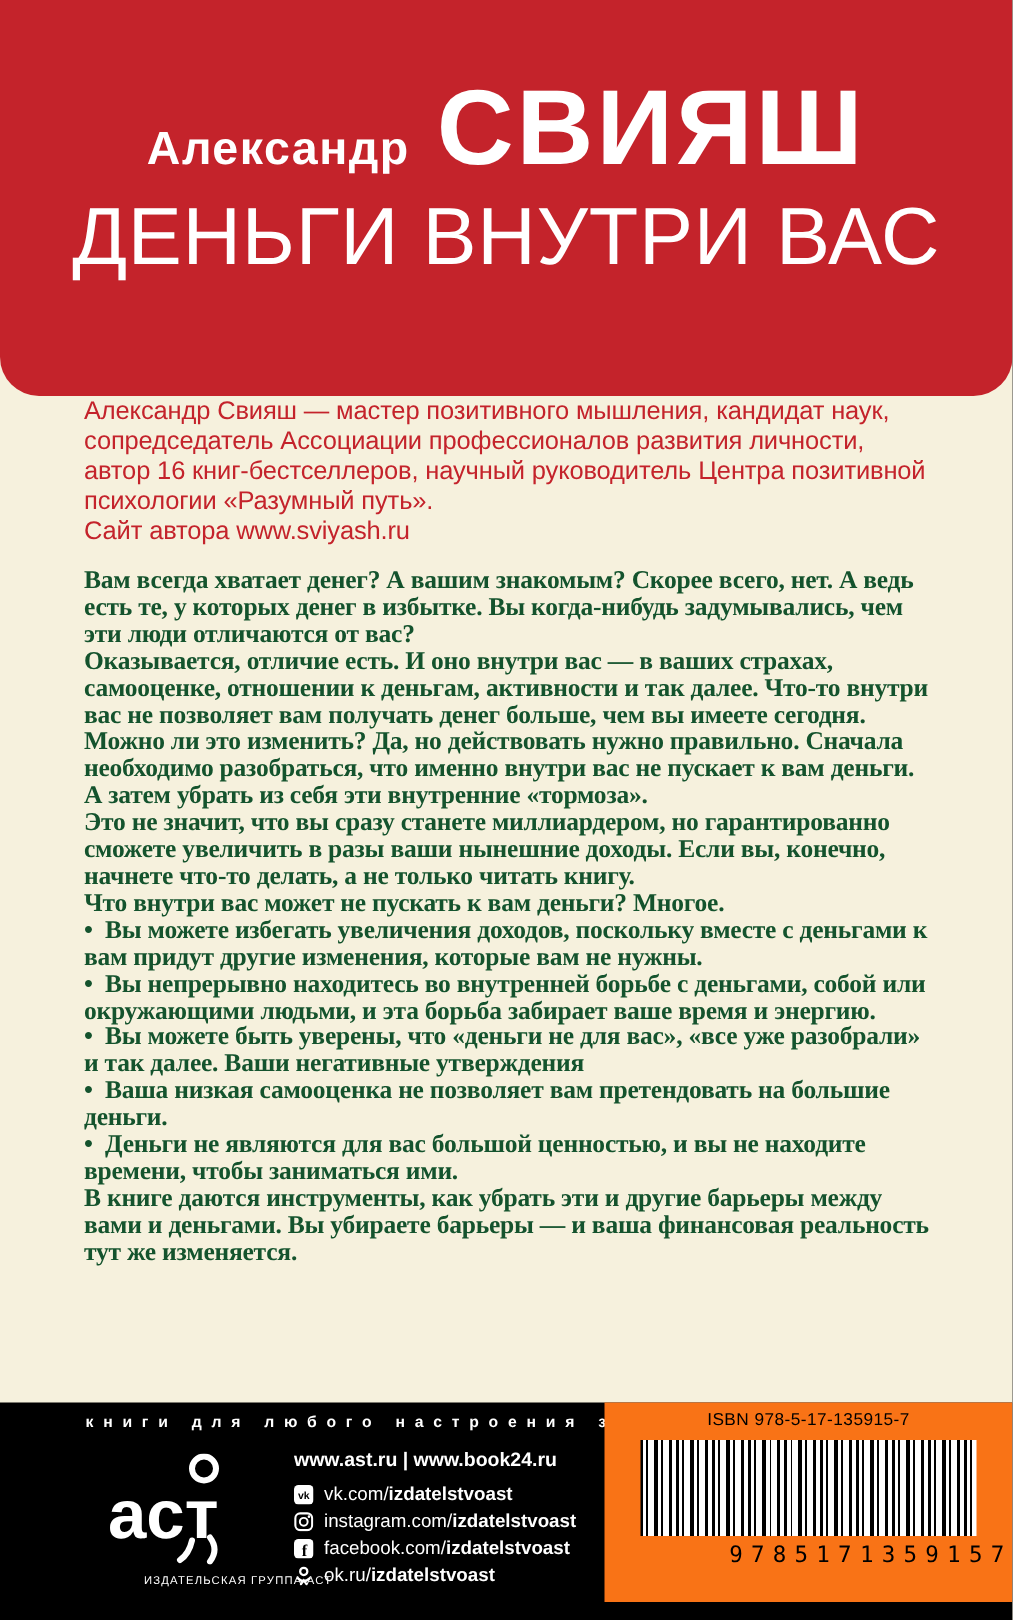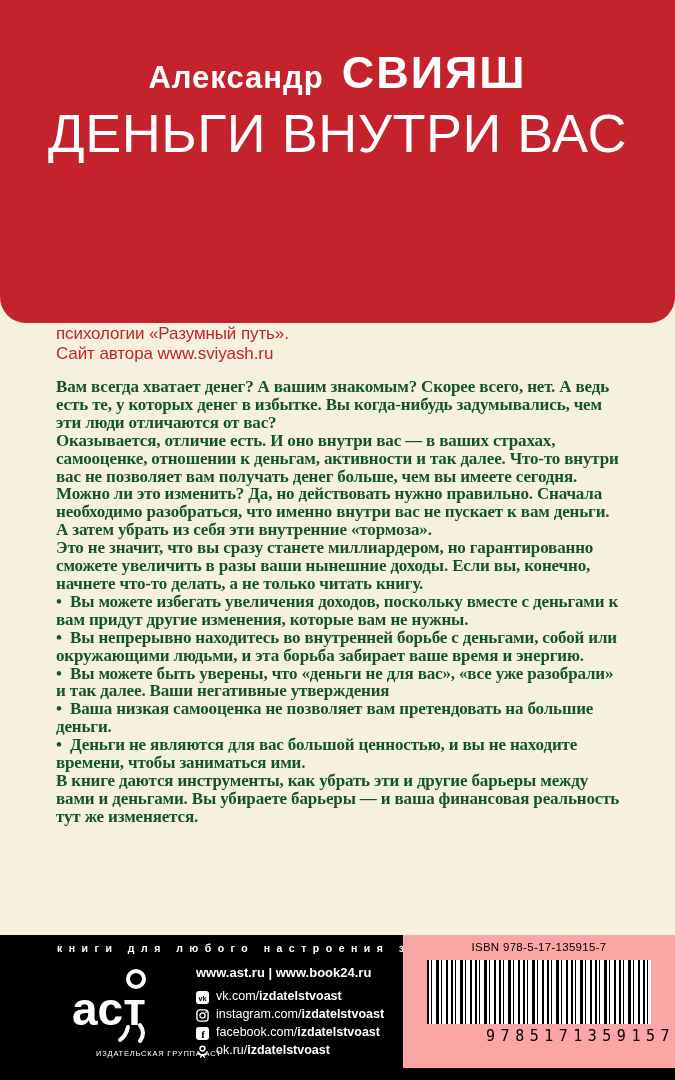"Александр" .red-block { height: 323px -> 264px }
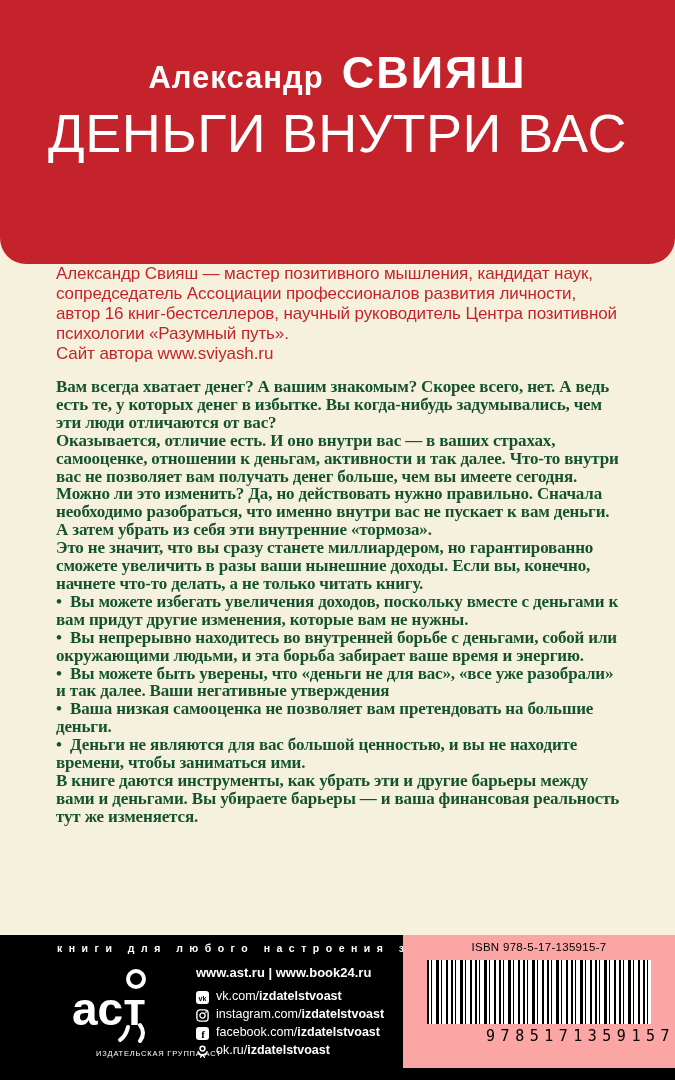"СВИЯШ" .author-last { font-size: 45px -> 71px }
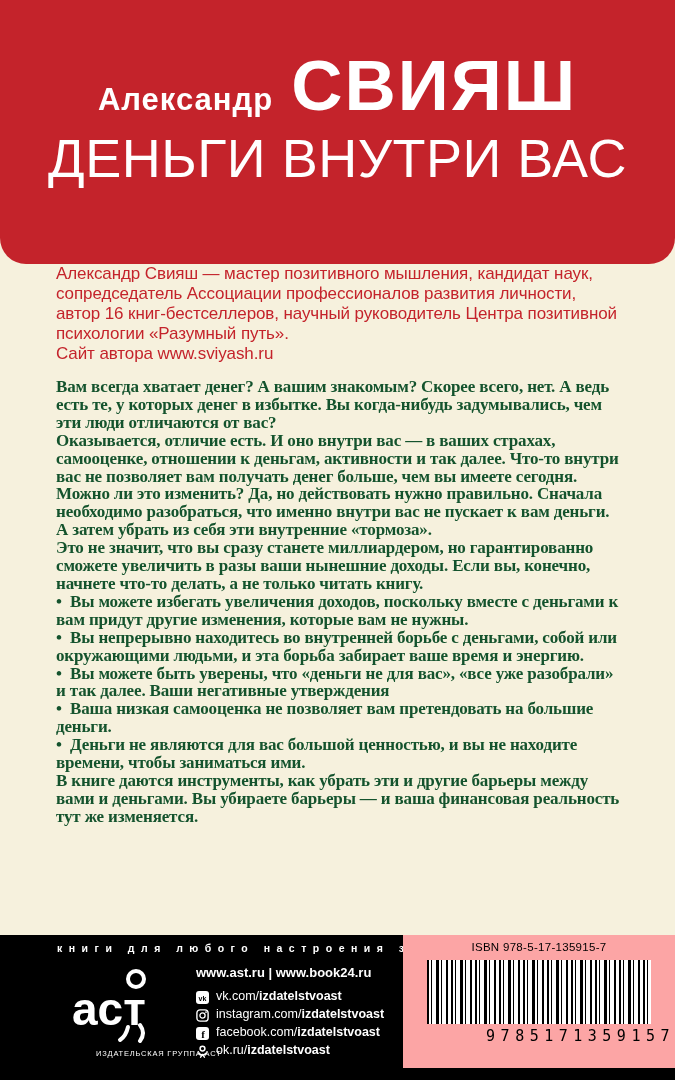"Что внутри вас может не" p { html: none -> <p>Что внутри вас может не пускать к вам деньги? Многое.</p> }
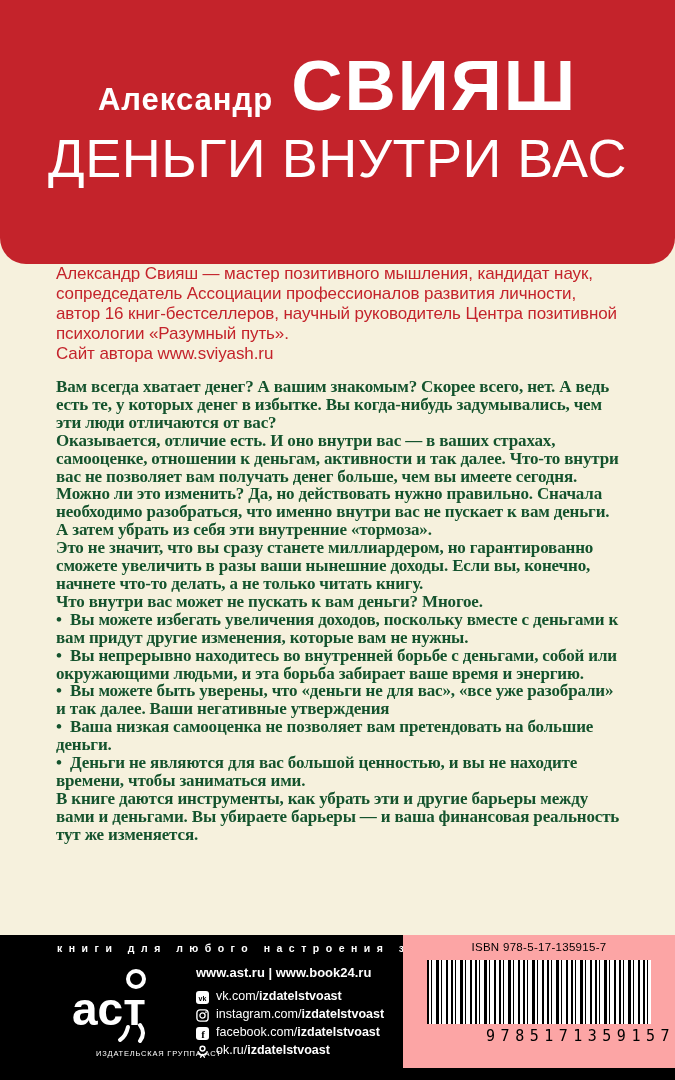"ISBN 978-5-17-135915-7" .isbn-box { background: #fca5a5 -> #f97316 }
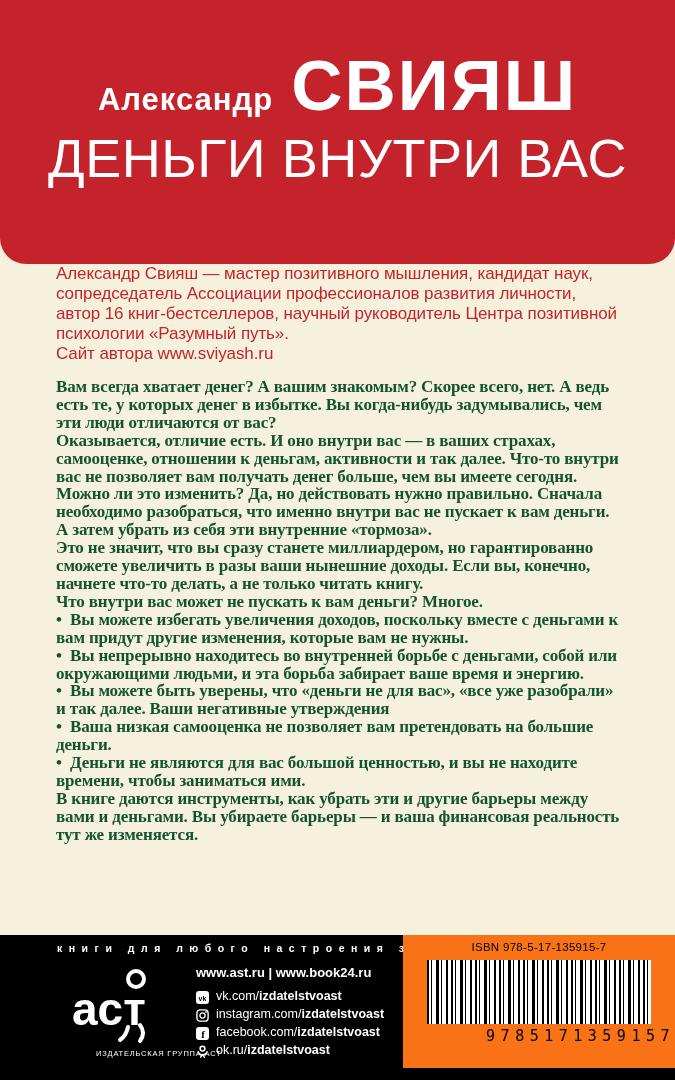"vk.com/izdatelstvoast" .social-row { align-items: flex-end -> center }
